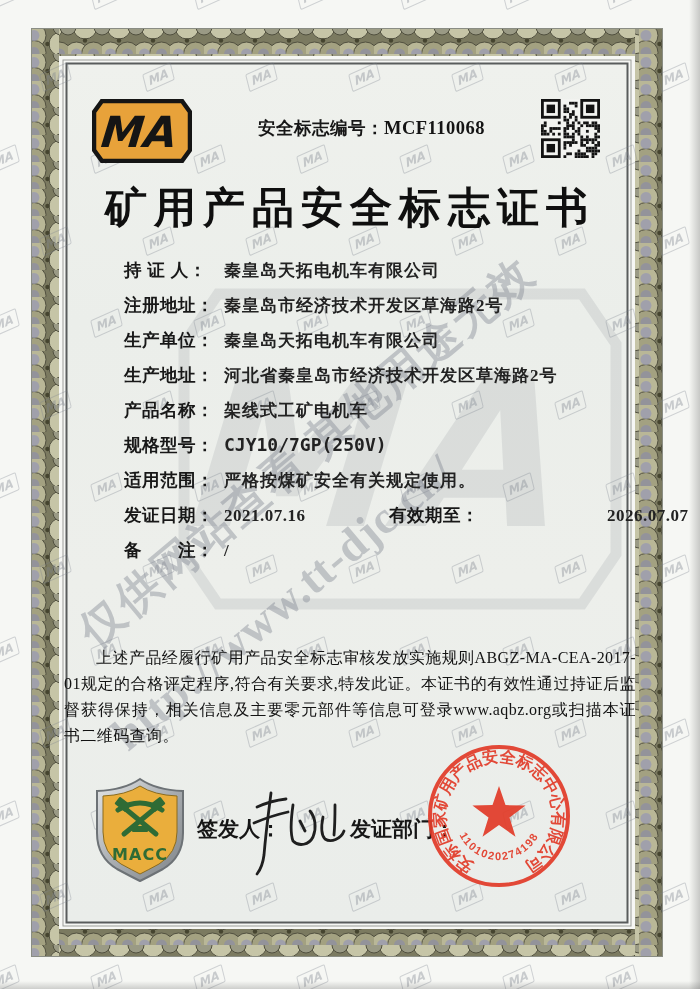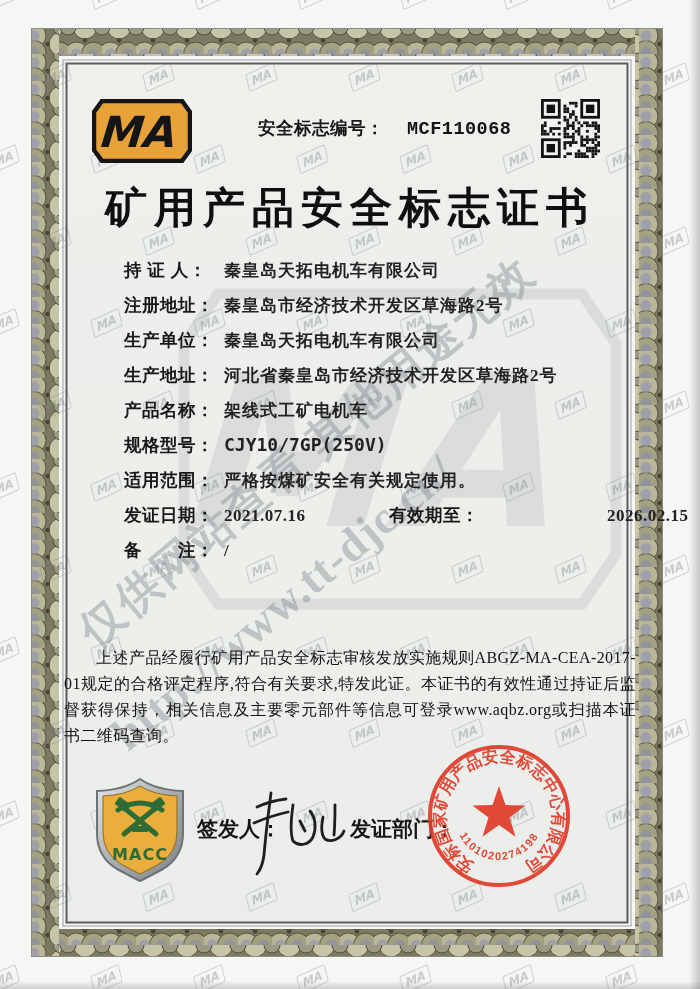"MCF110068" .cert-no-value { font-family: Liberation Mono, monospace -> Liberation Serif, serif; margin-left: 23px -> 0 }
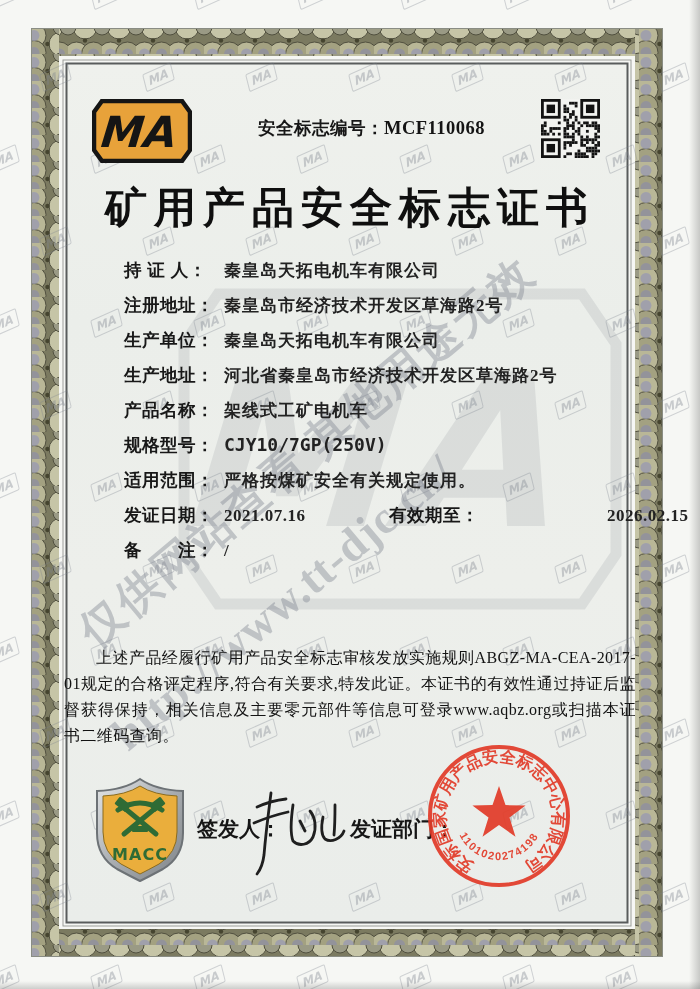"2026.02.15" span.fvalue { text: 2026.02.15 -> 2026.07.07 }
